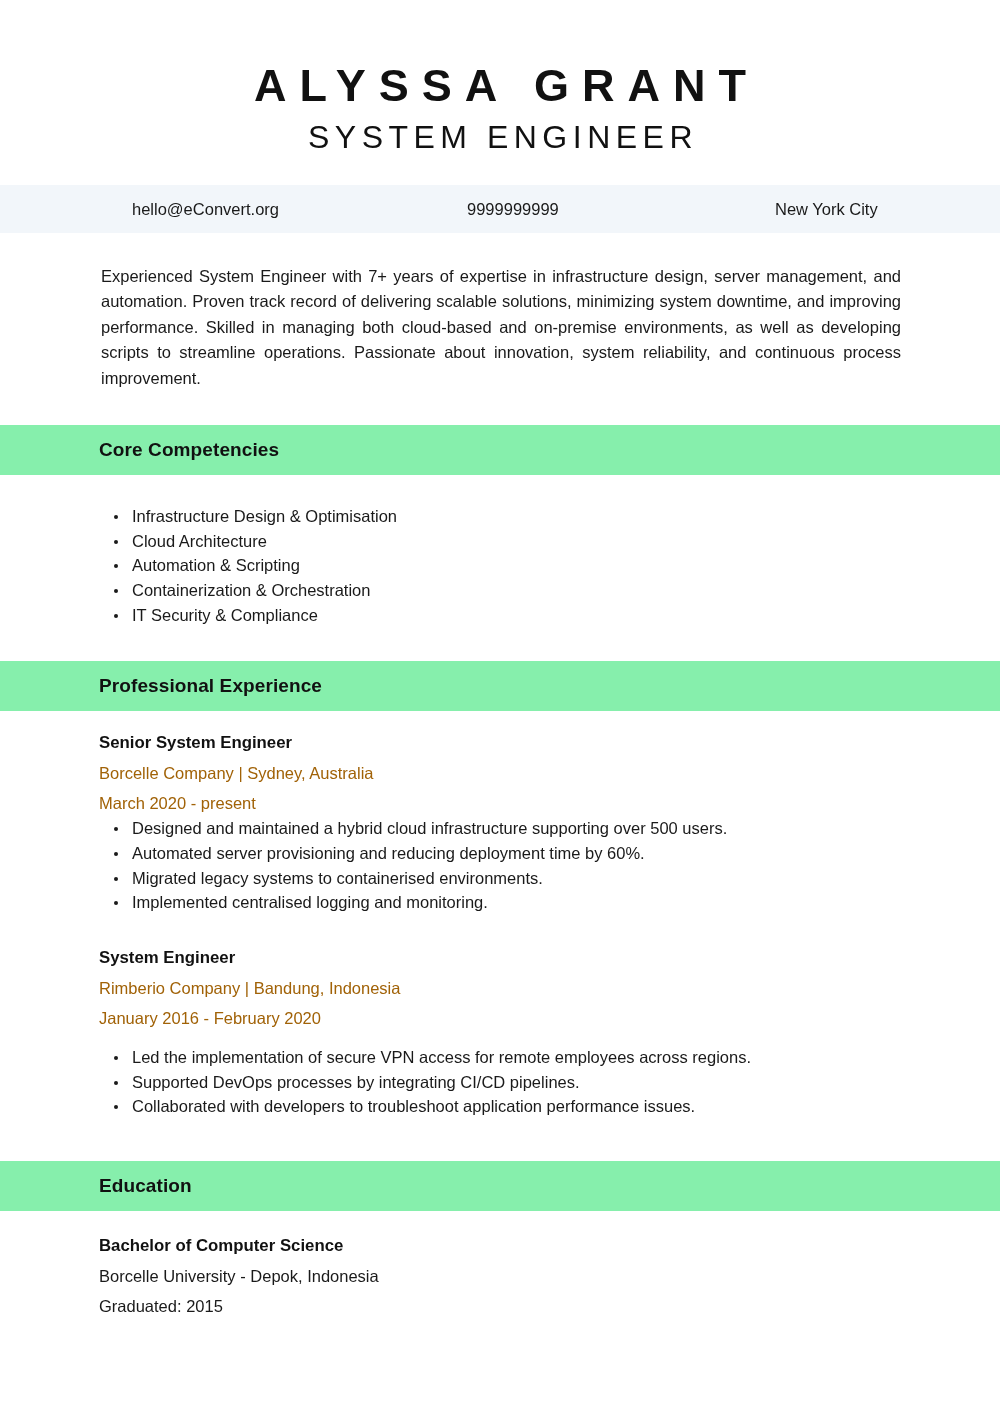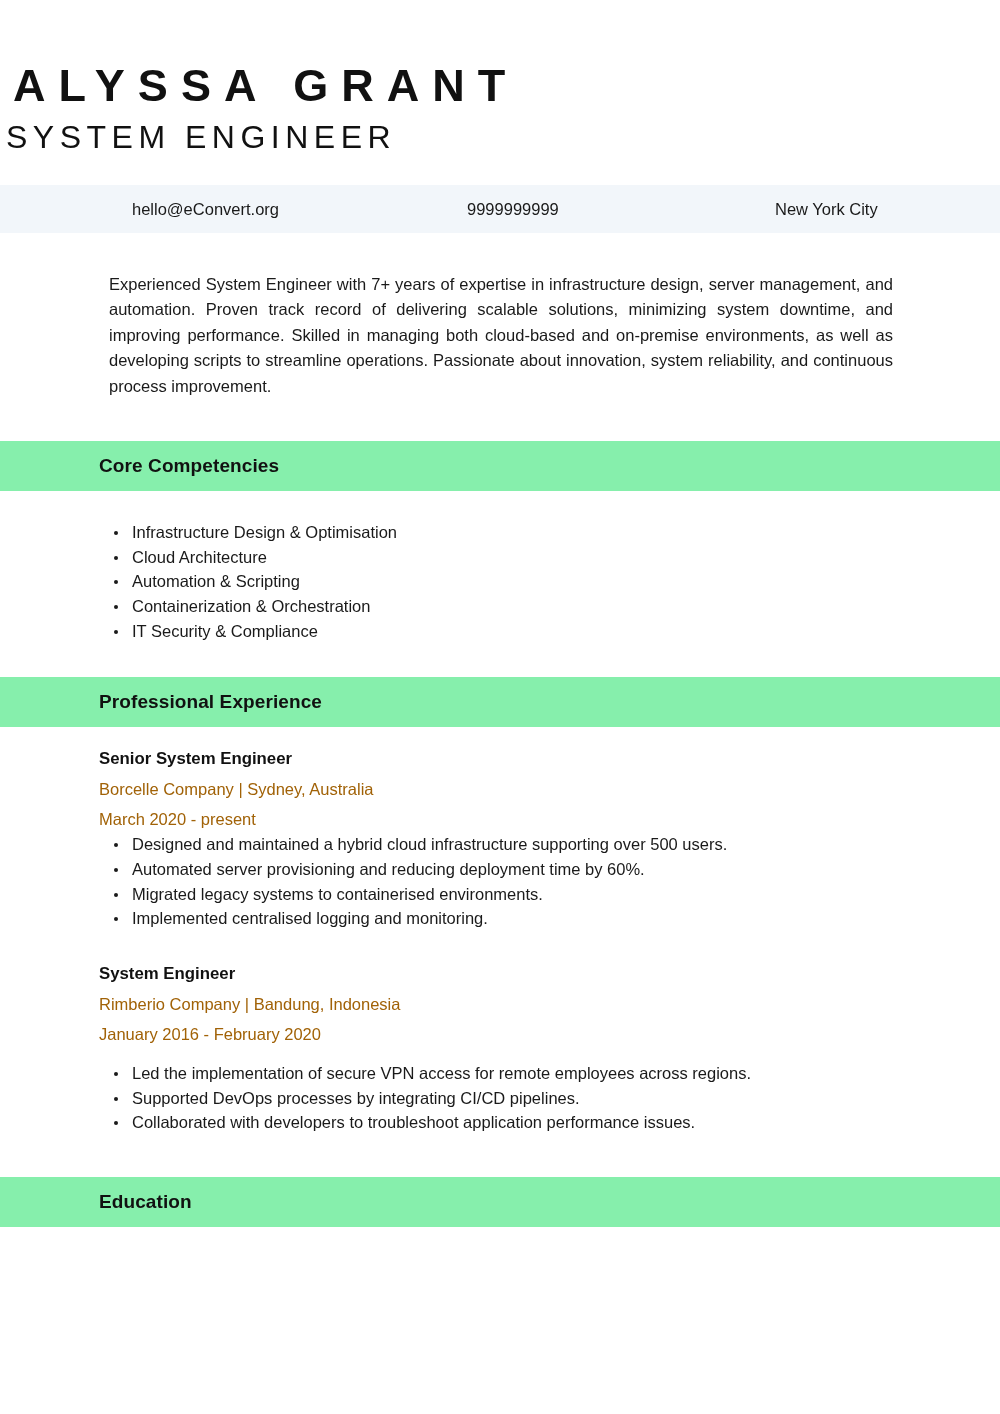"ALYSSA GRANT" .header { text-align: left -> center }
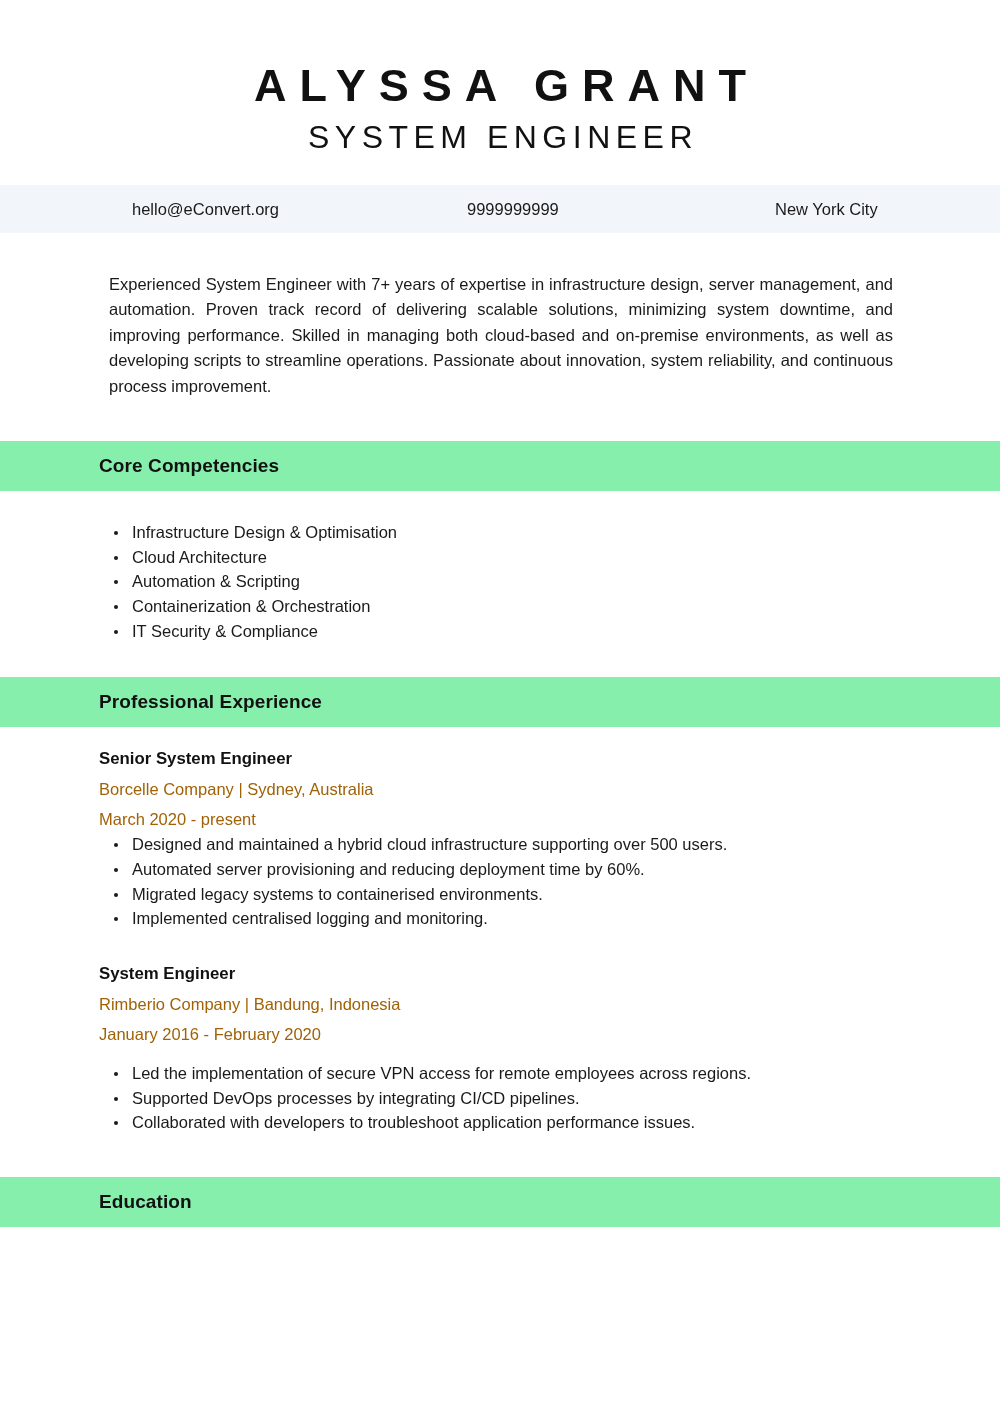"Experienced System Engineer with 7+" .summary { margin: 8px -> 0 }
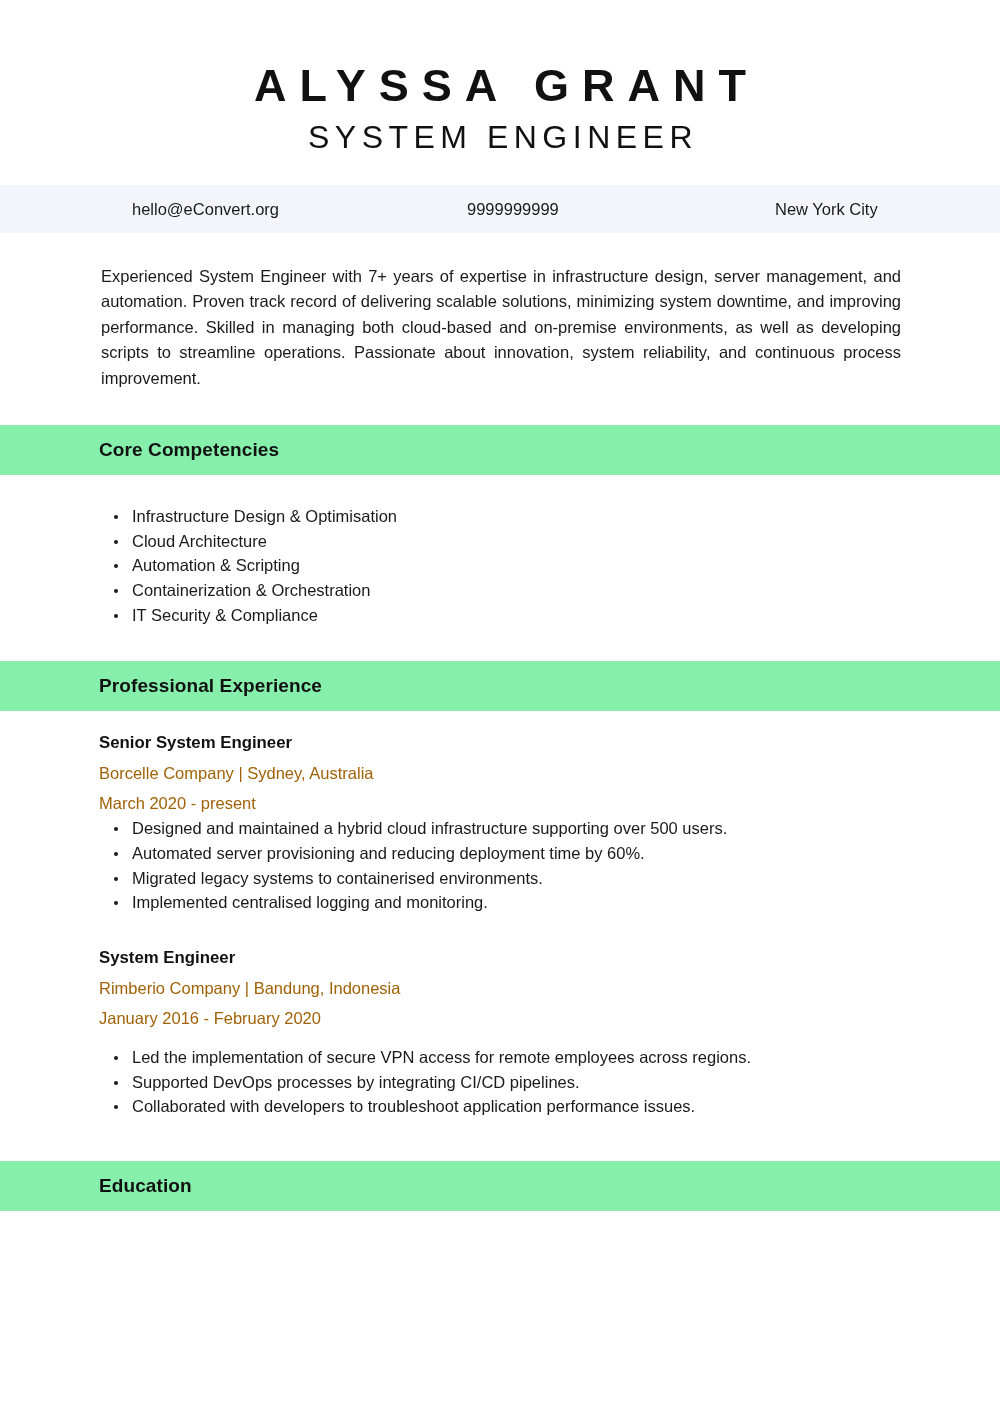"Bachelor of Computer Science" div.block { html: none -> <div> <div>Bachelor of Computer Science</div> <div>Borcelle University - Depok, Indonesia</div> <div>Graduated: 2015</div> </div> }
